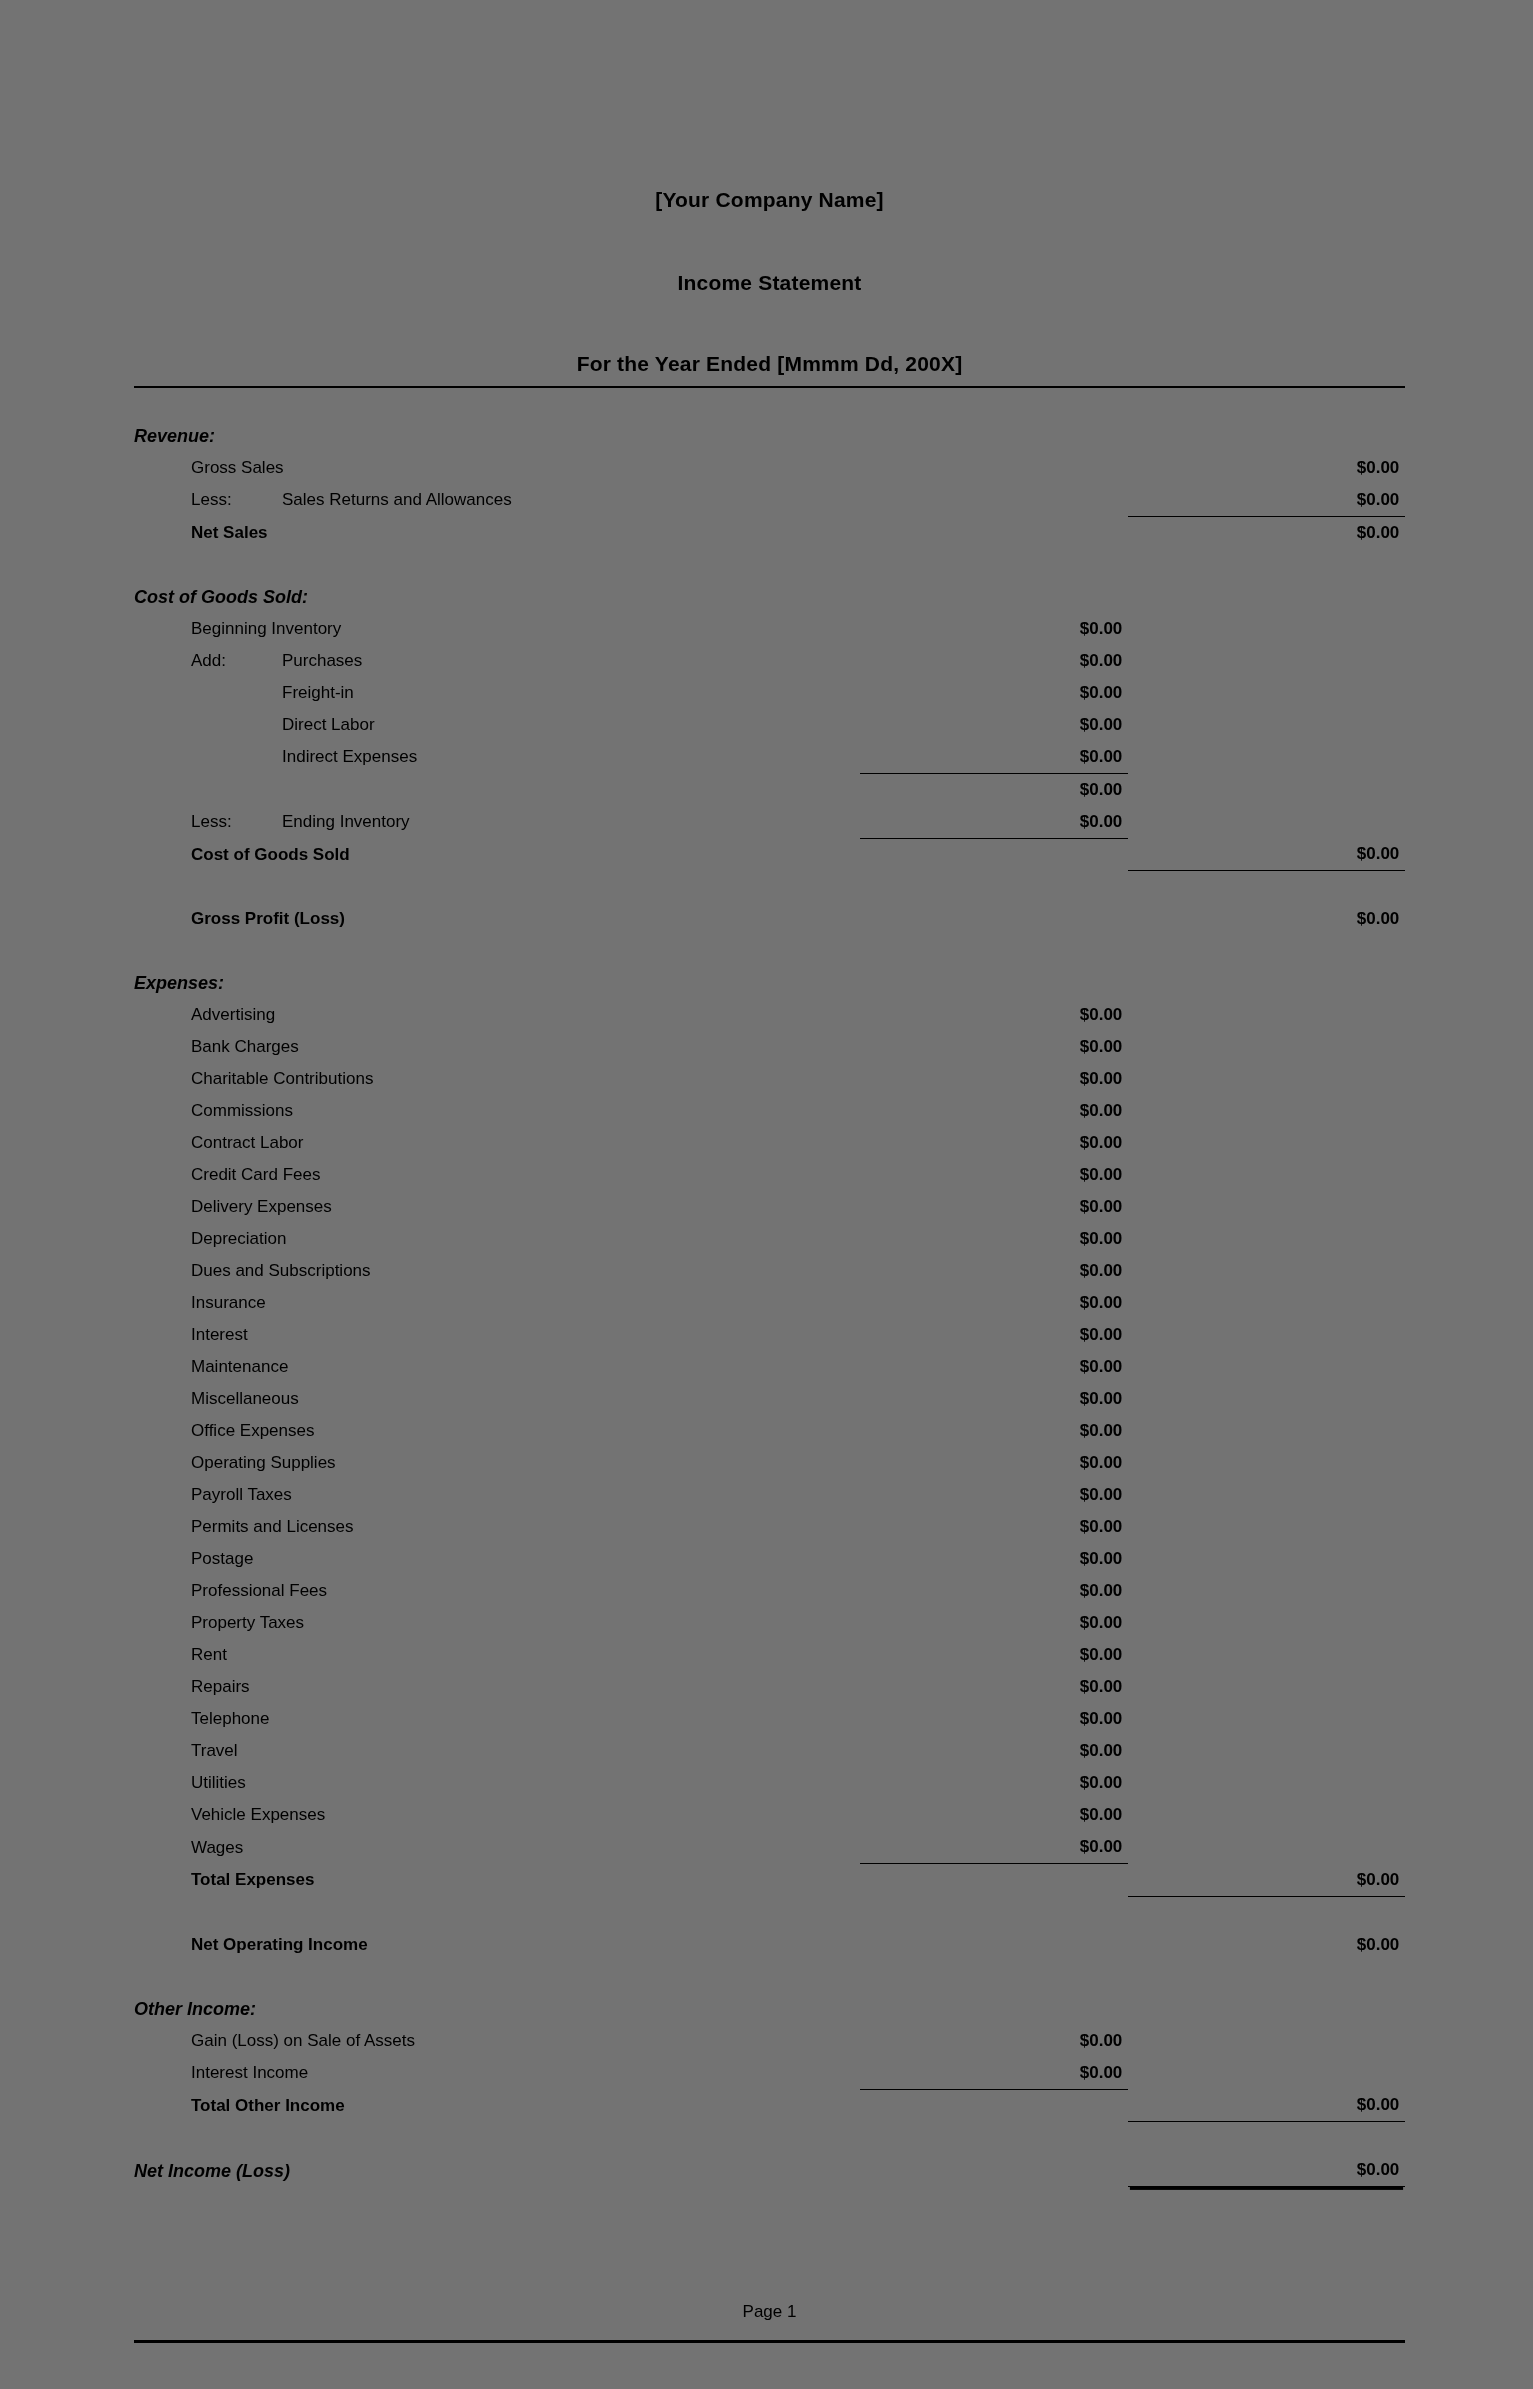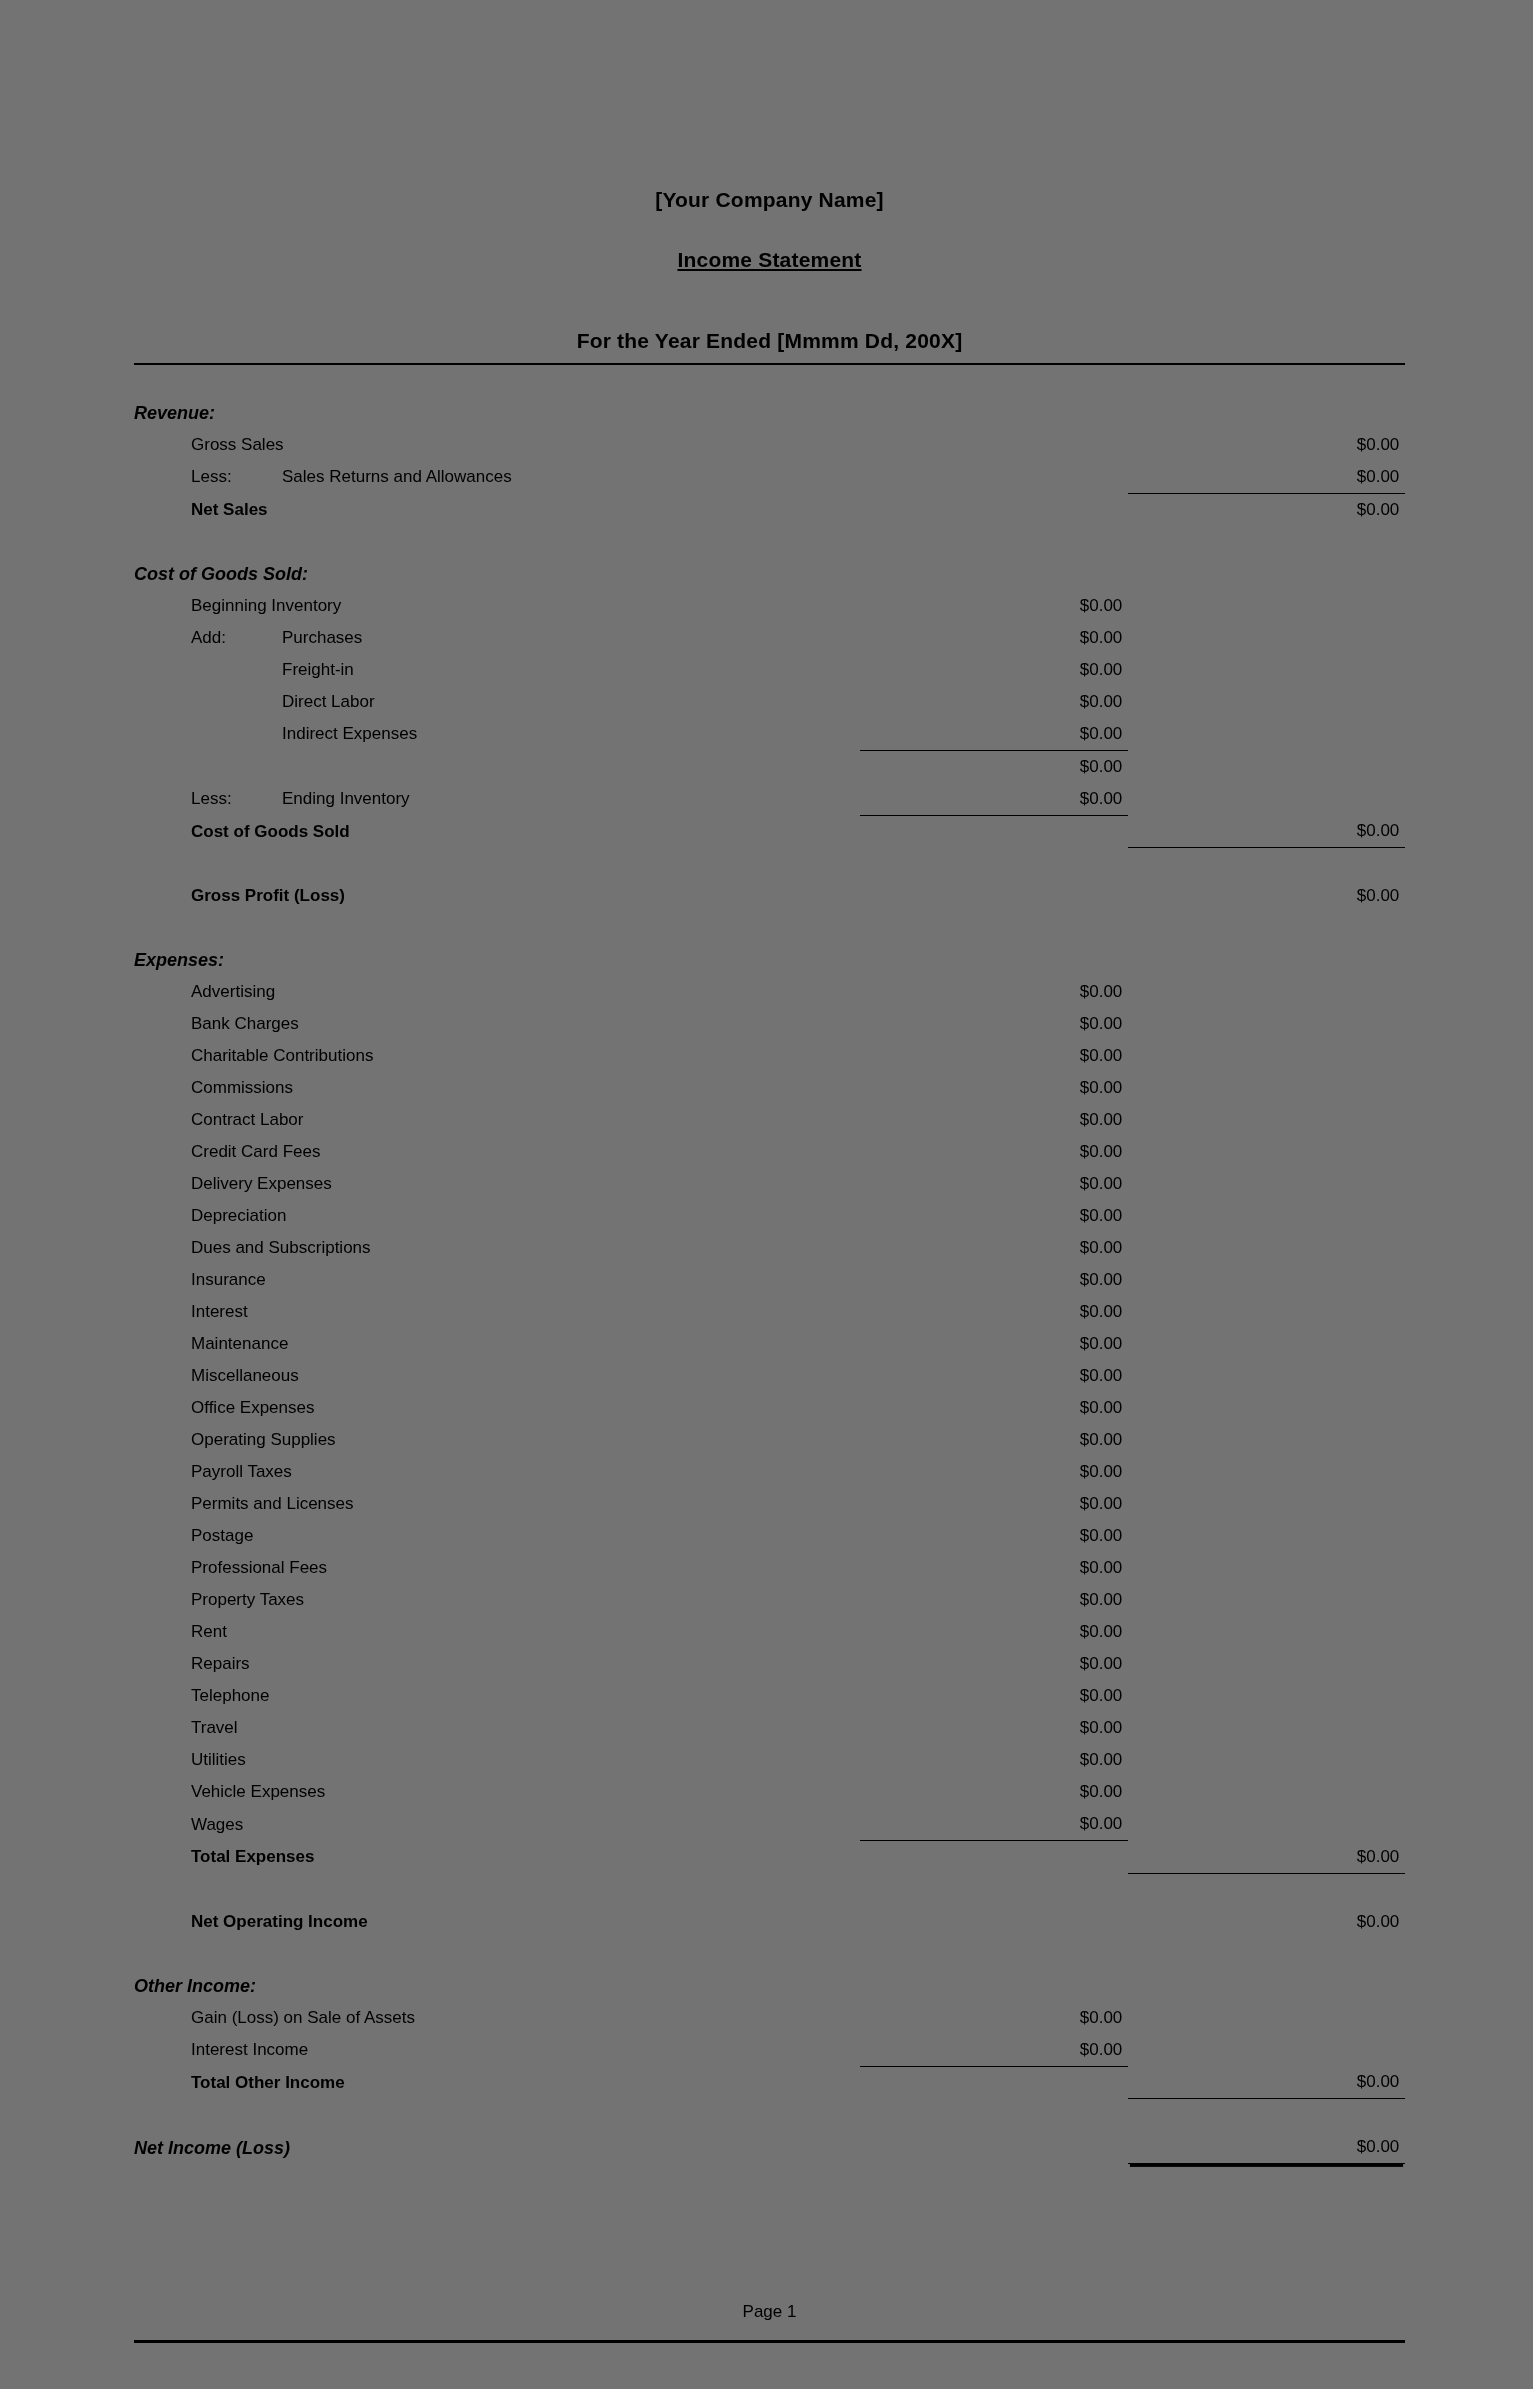"Income Statement" .t2 { margin-top: 36px -> 59px; text-decoration: underline -> none }
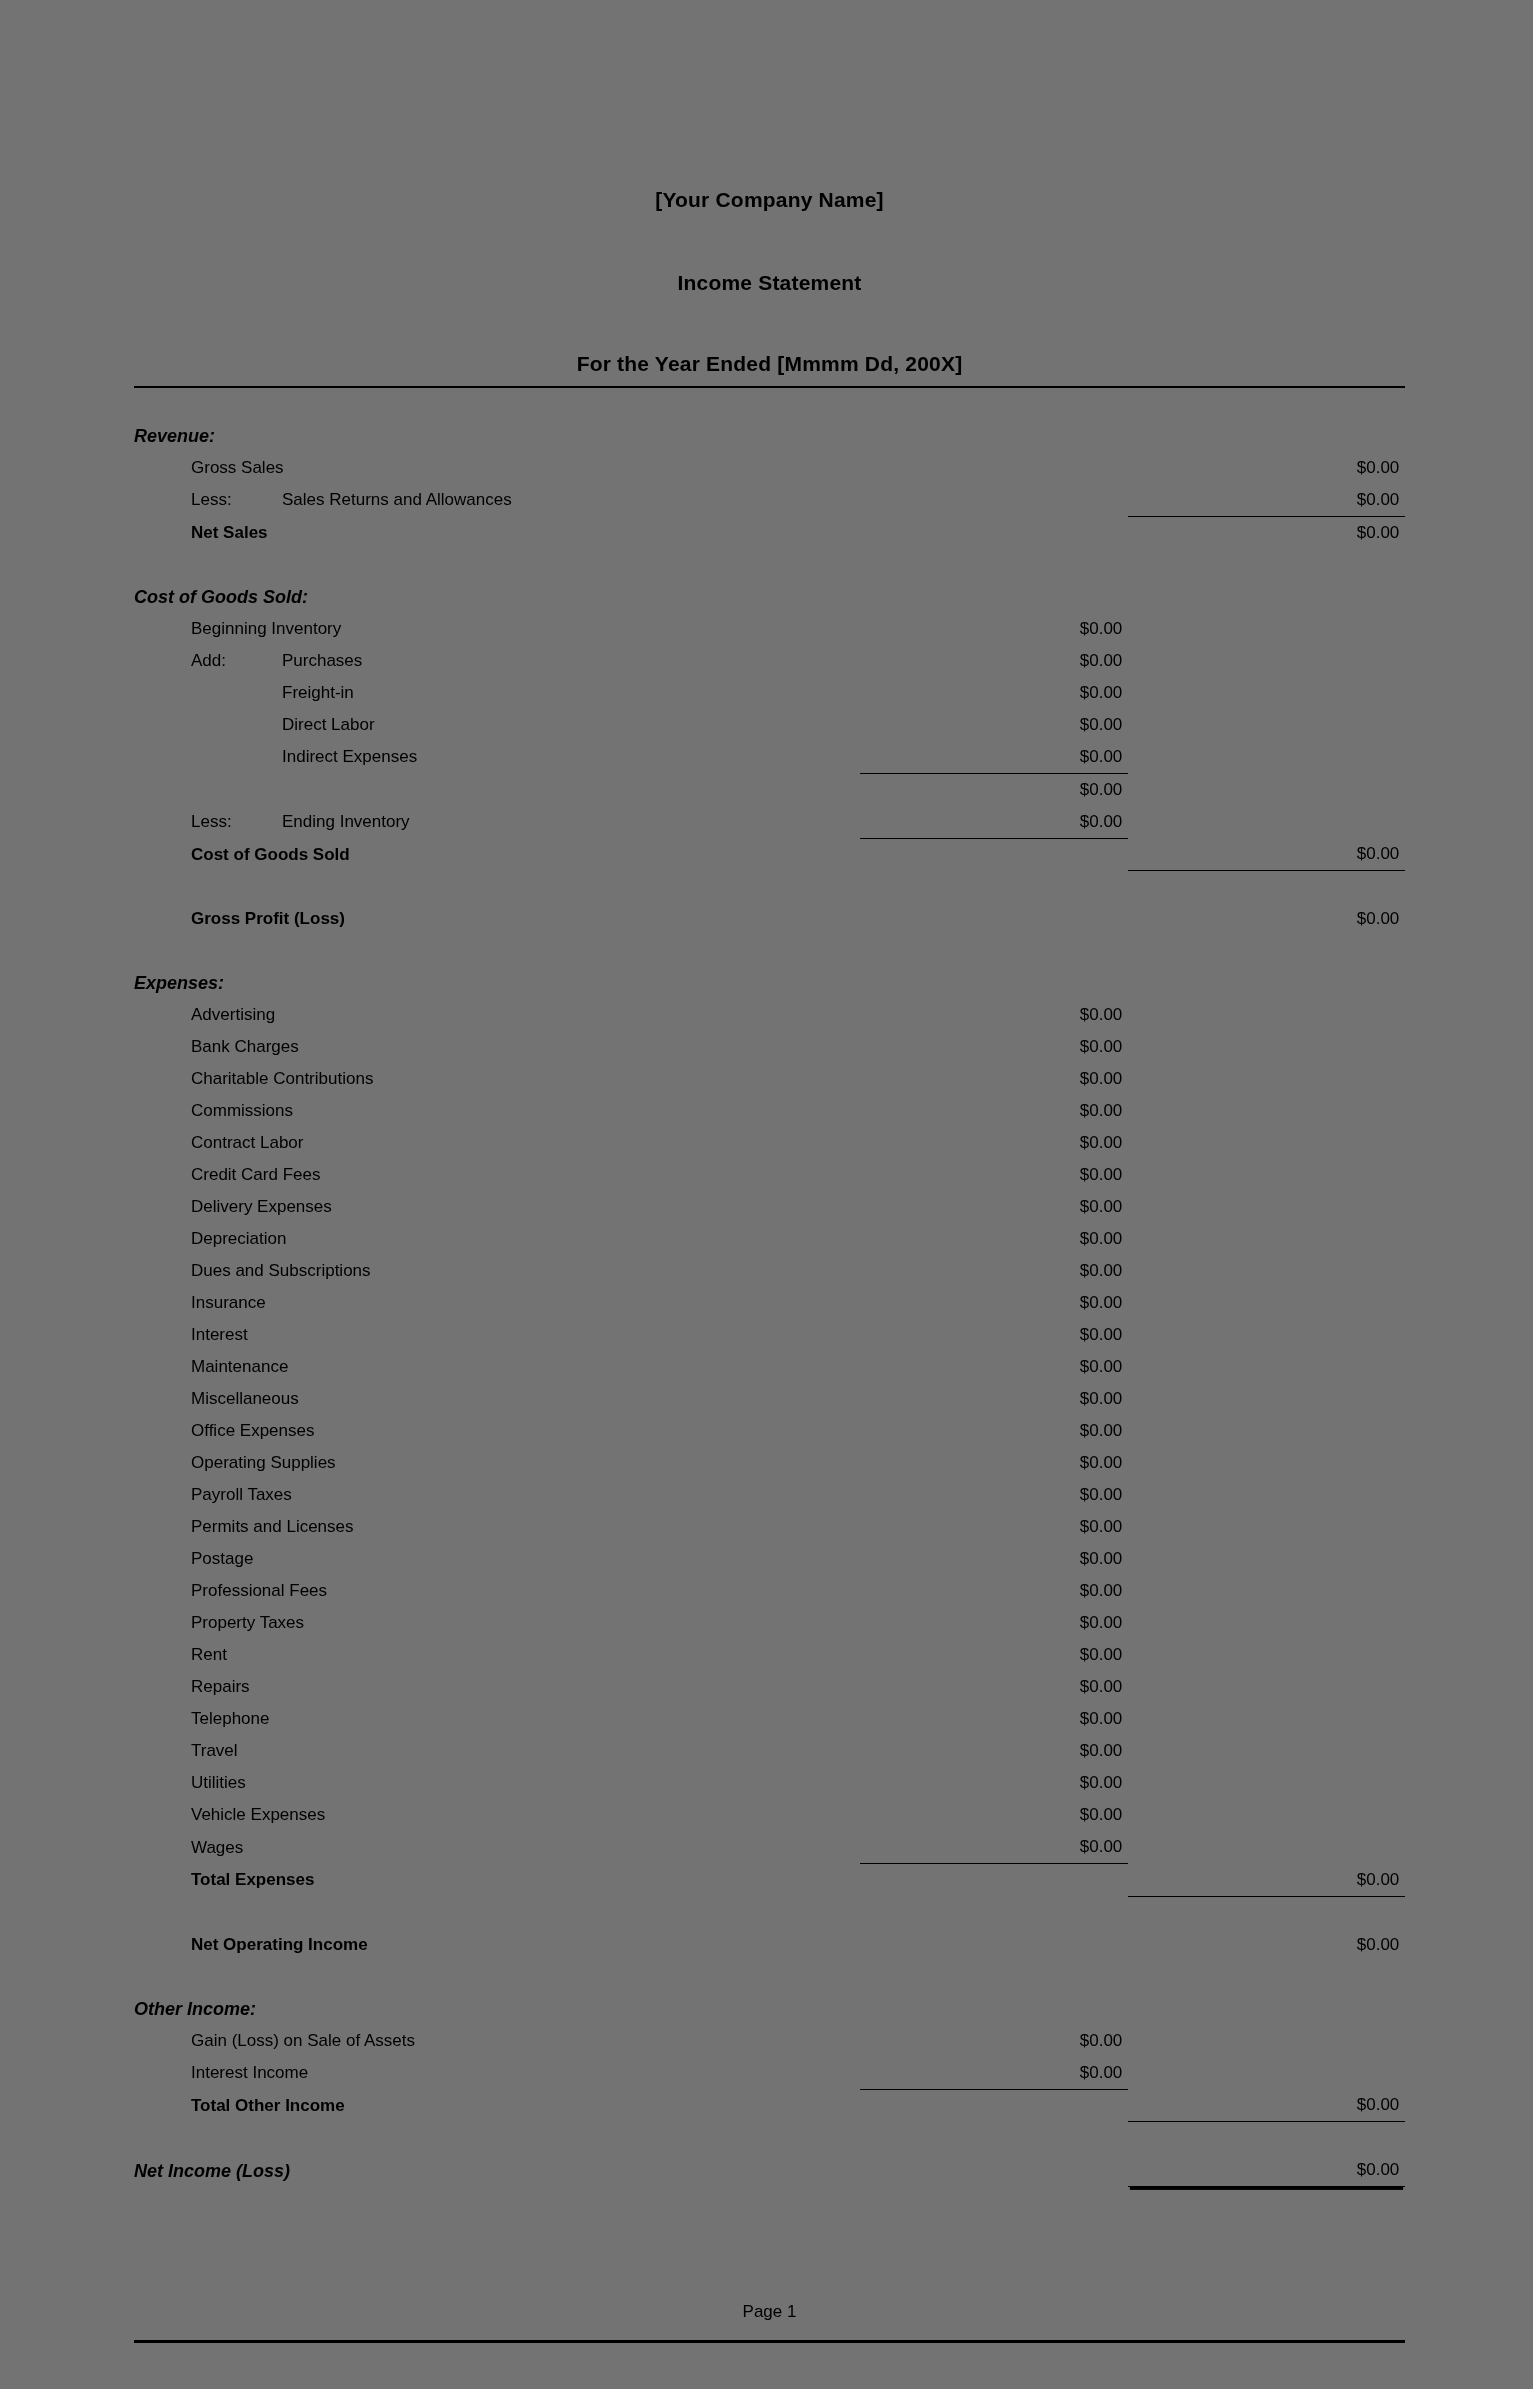"$0.00" .amt { font-weight: none -> bold }
